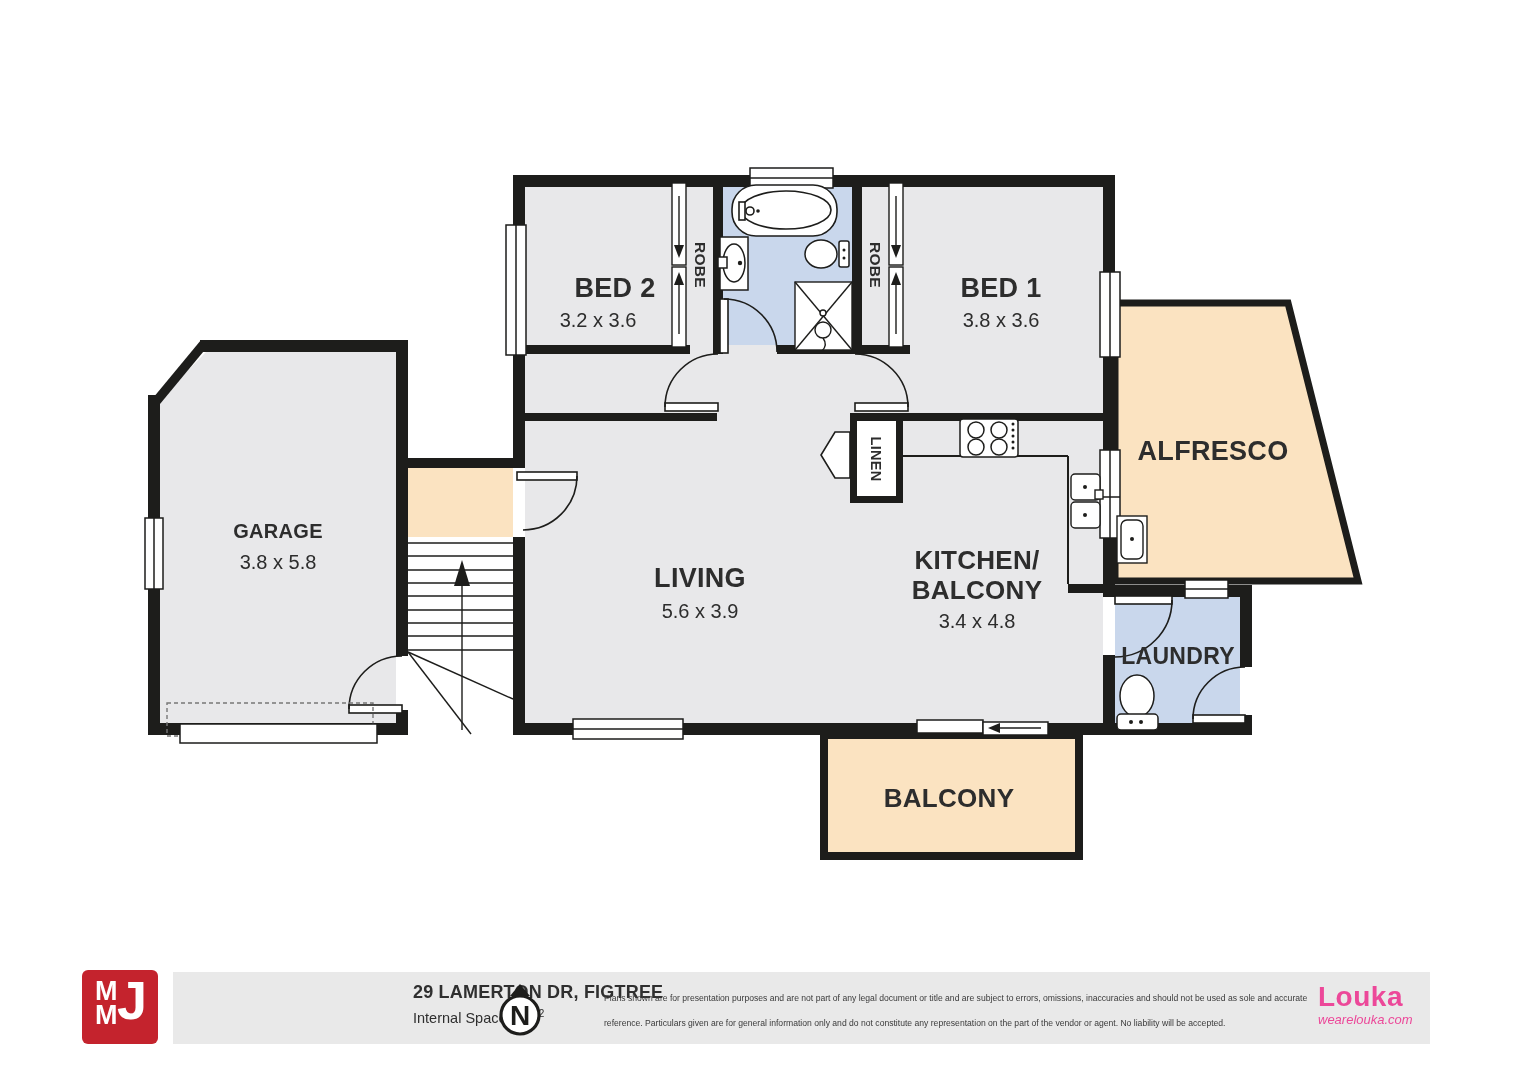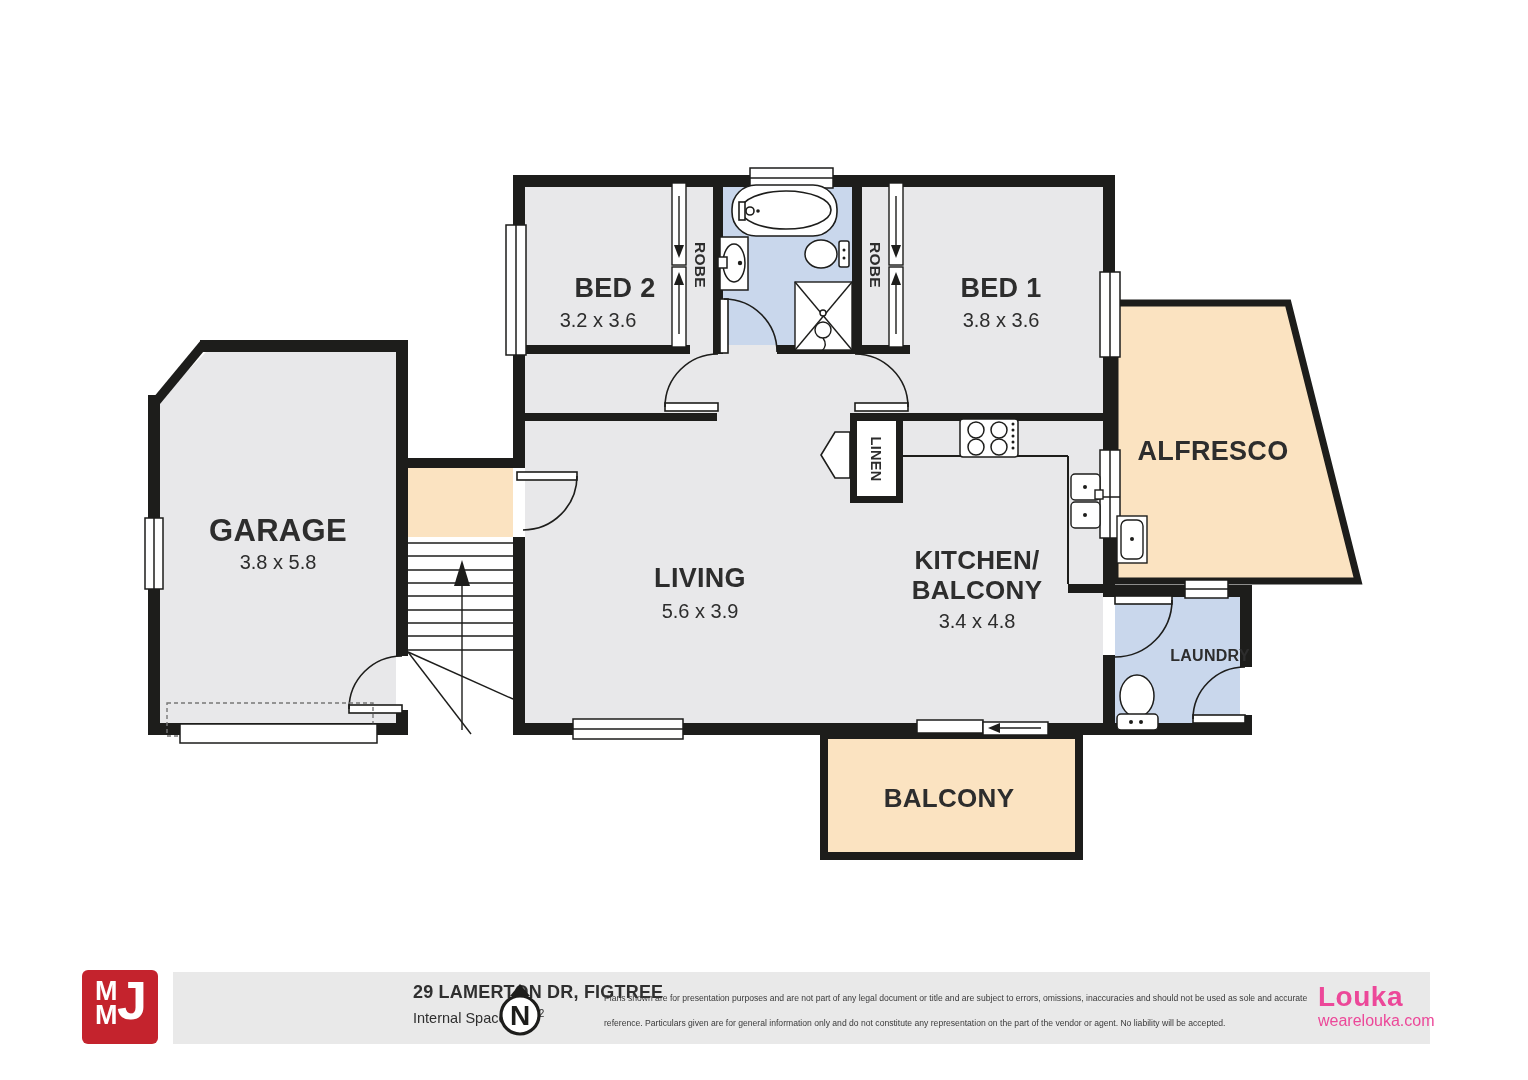"GARAGE" div.lbl { font-size: 31px -> 20px }
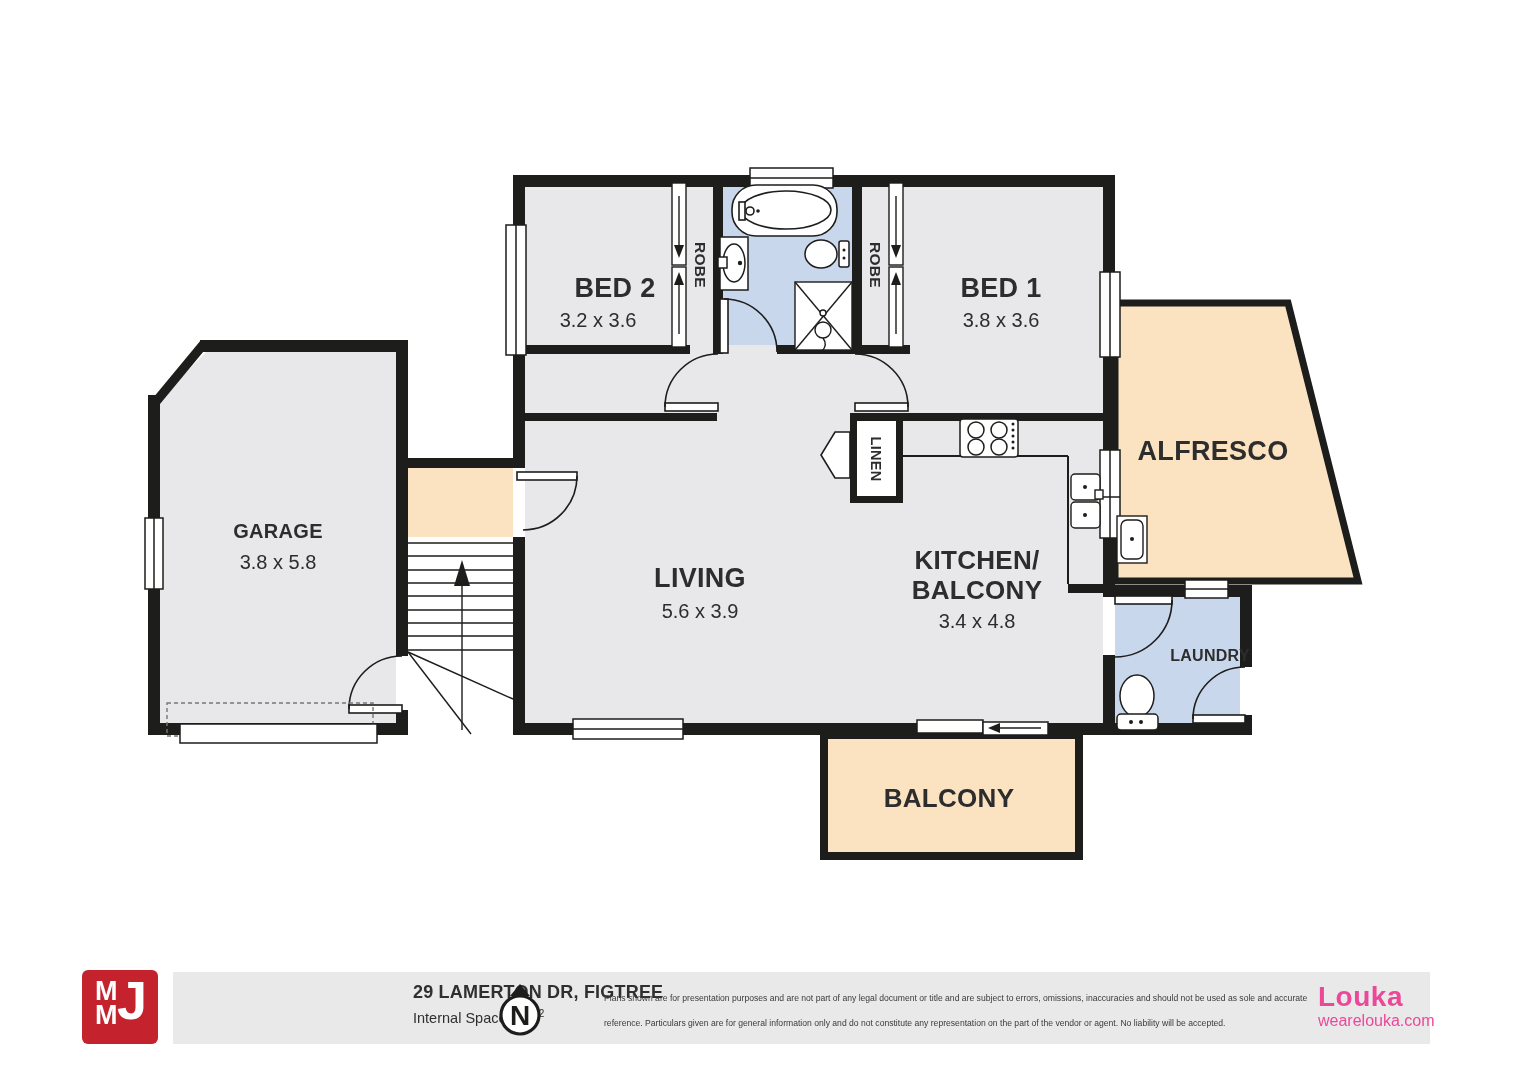"LAUNDRY" div.lbl { font-size: 16px -> 23px; left: 1210px -> 1178px }
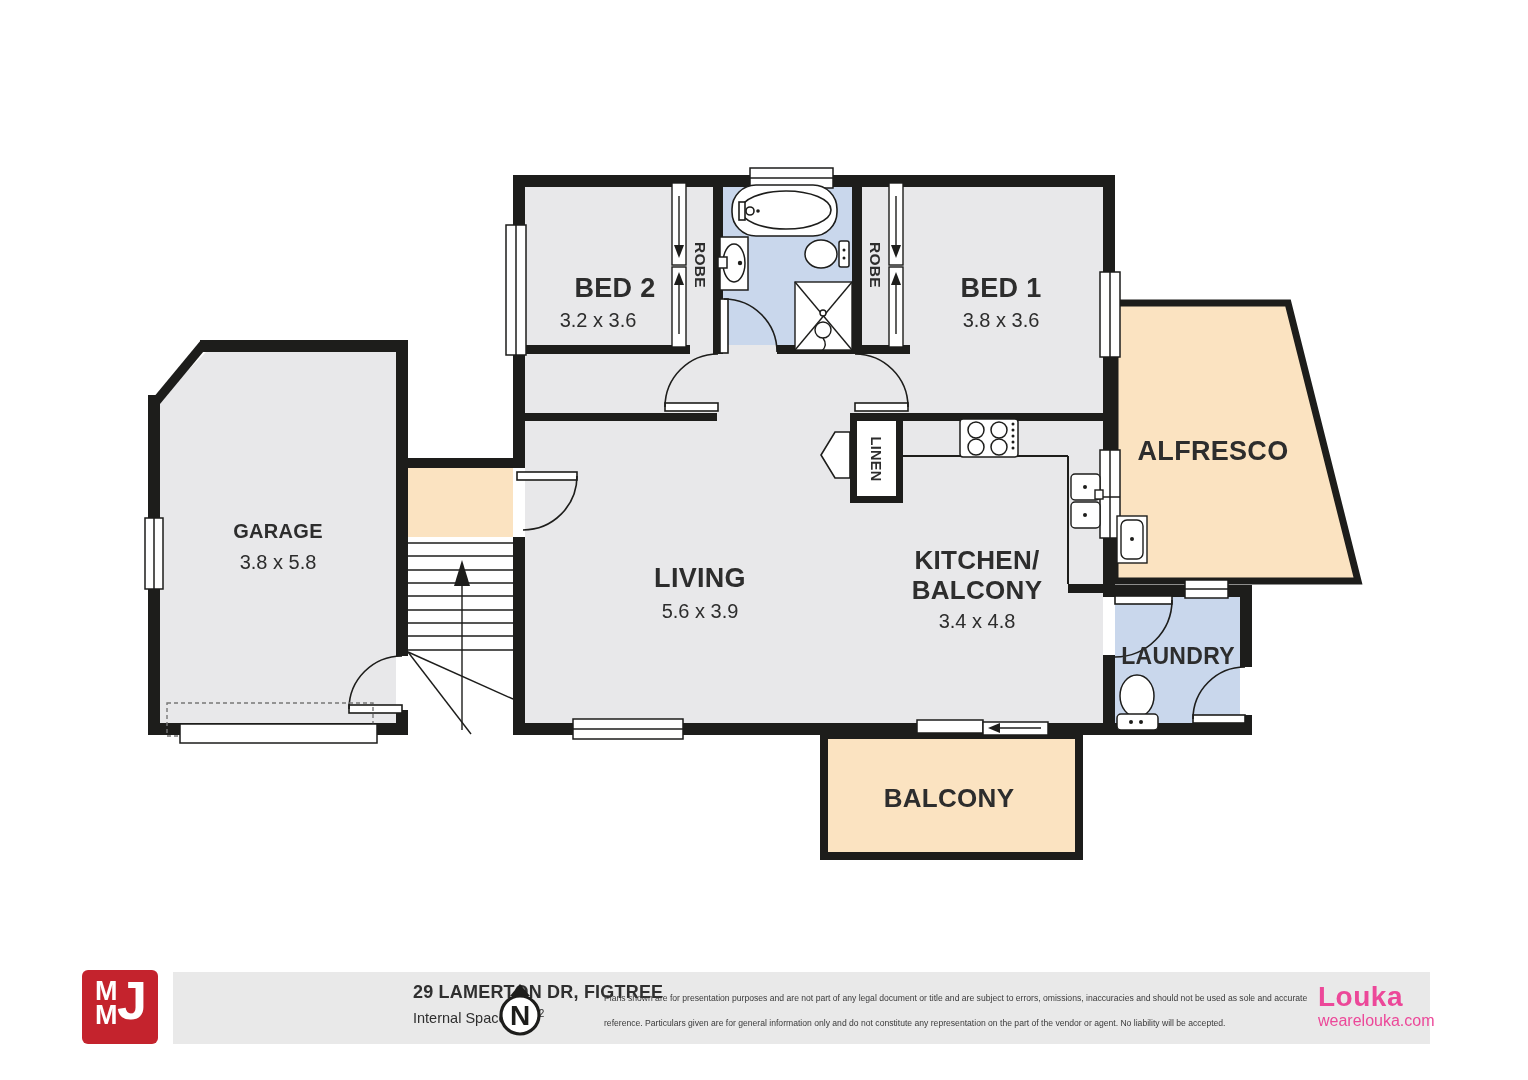"wearelouka.com" .louka .url { font-size: 16px -> 13px; font-style: none -> italic }
